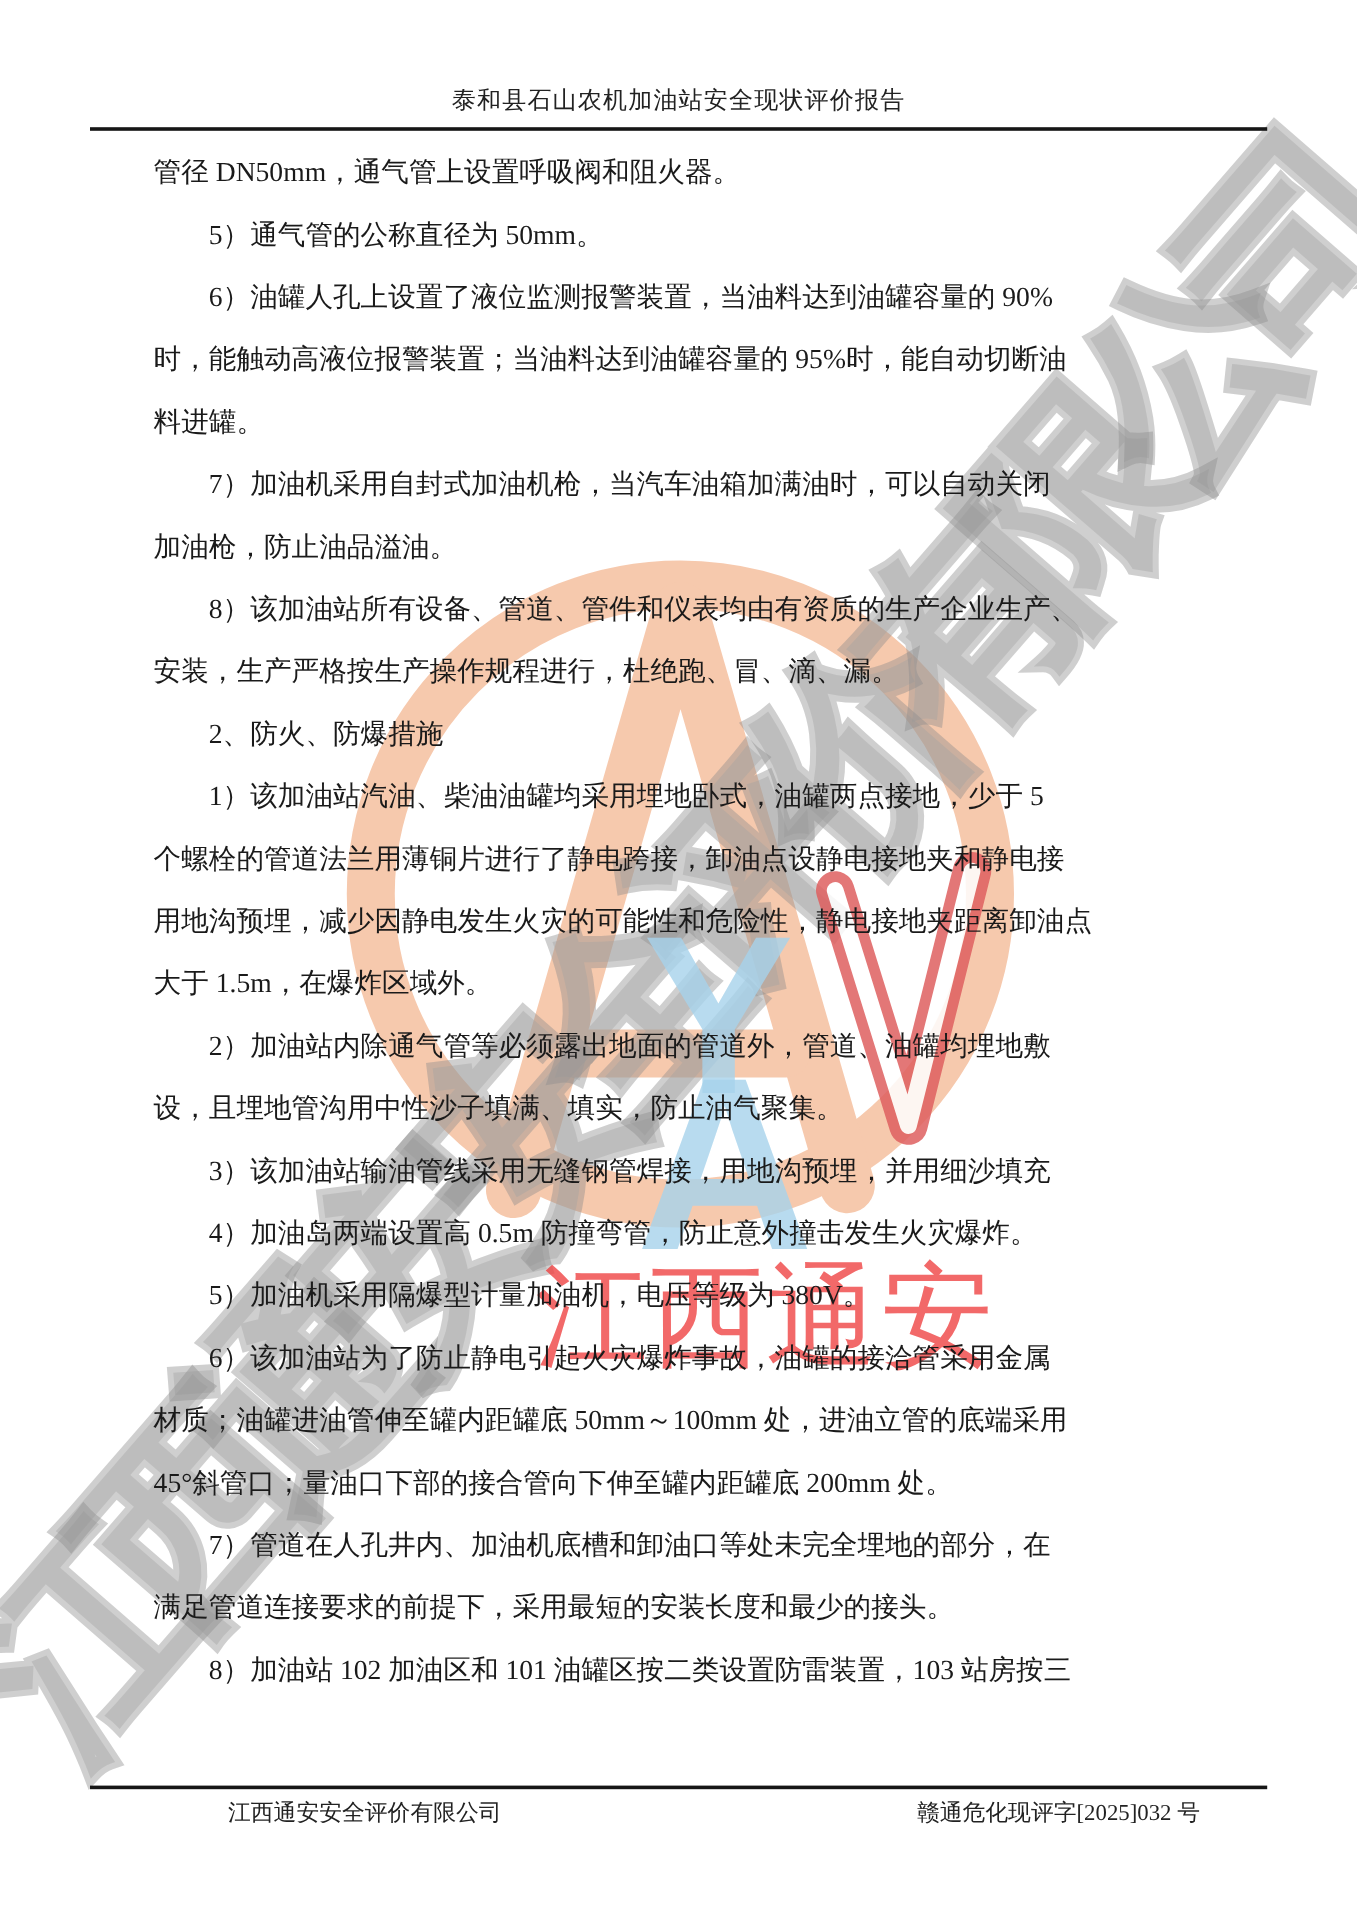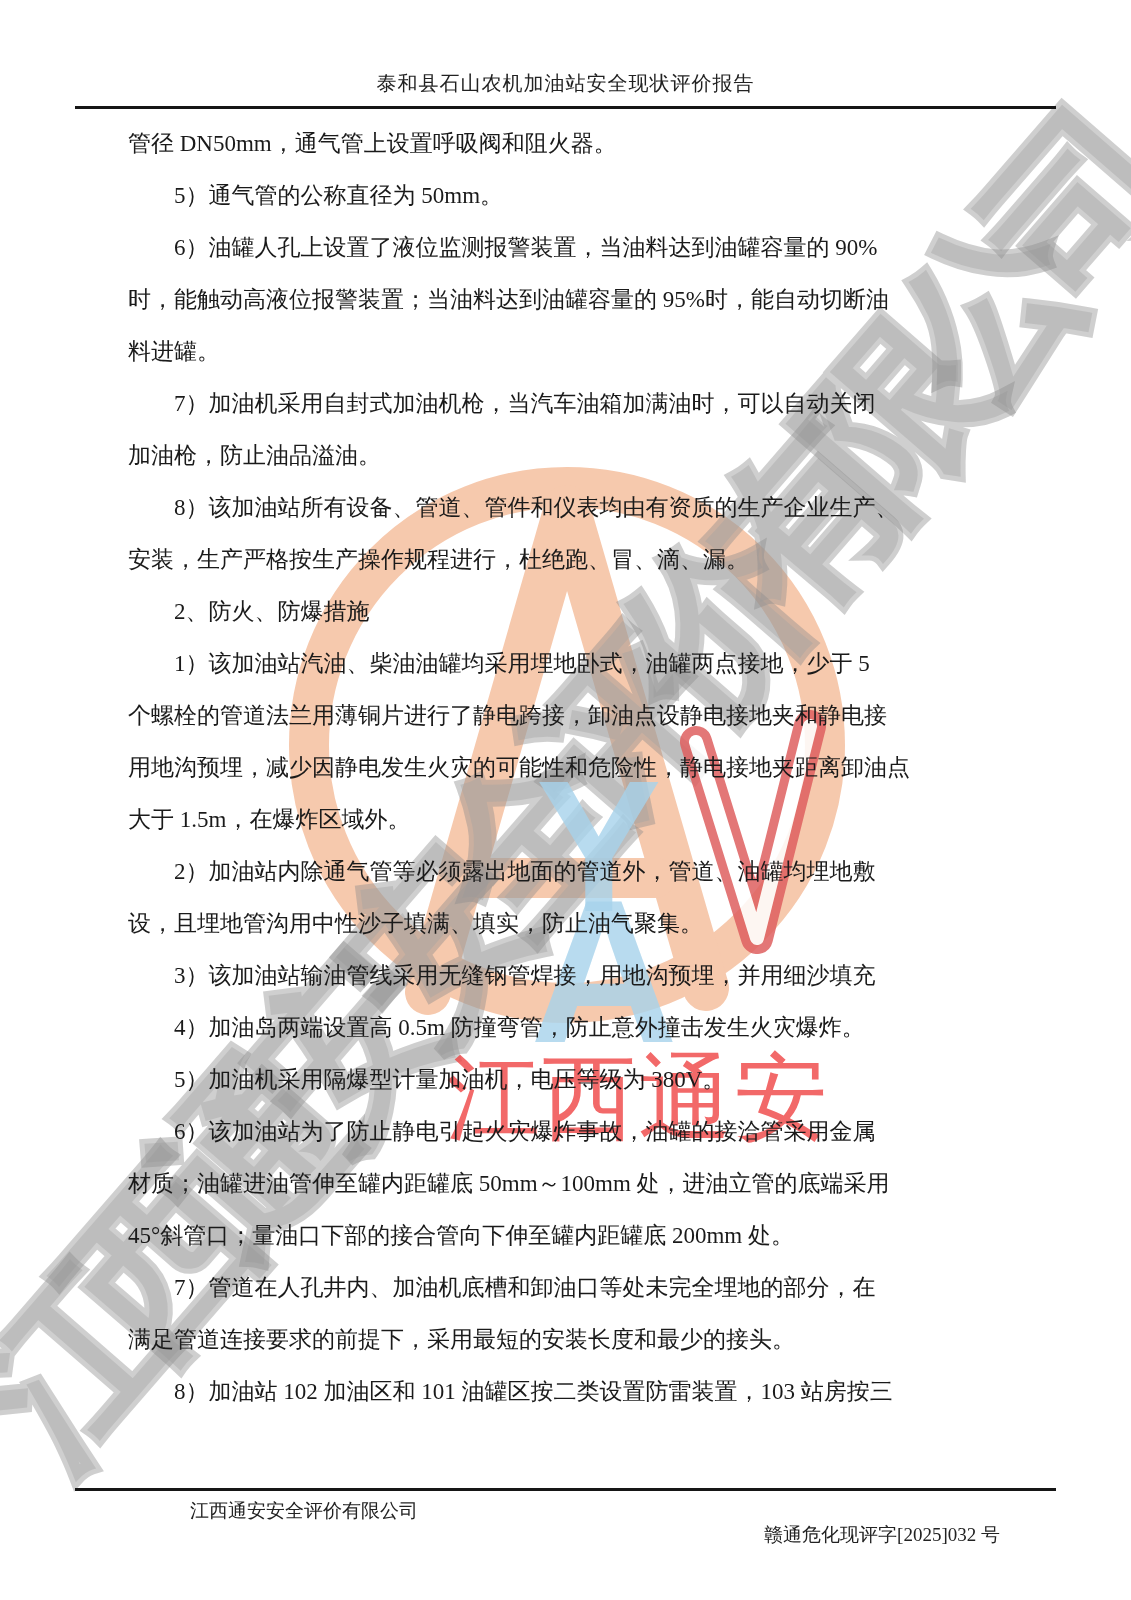"赣通危化现评字[2025]032 号" .footer-right { margin-top: 24px -> none }
